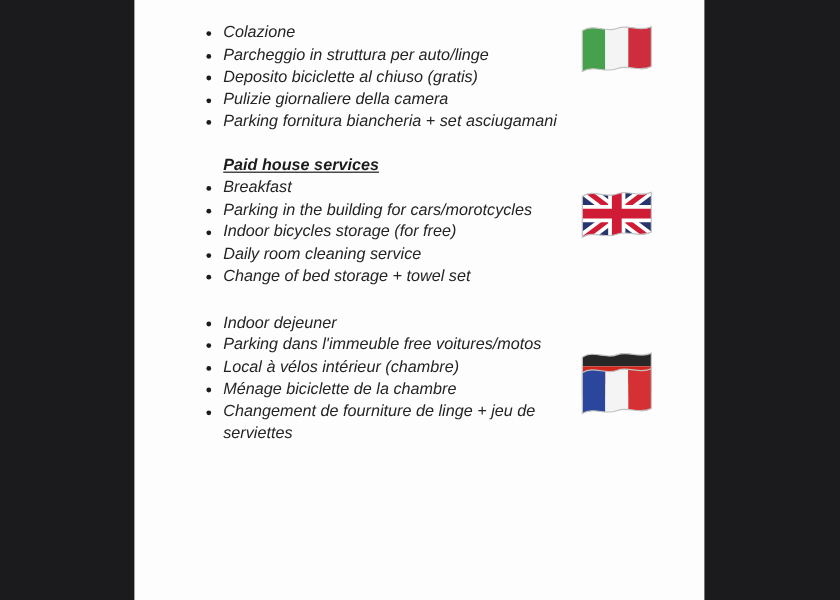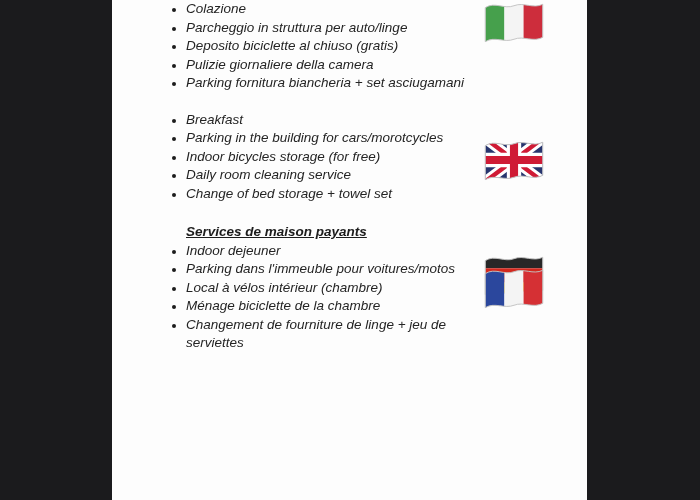"Colazione" .content { padding-top: 0 -> 18px }
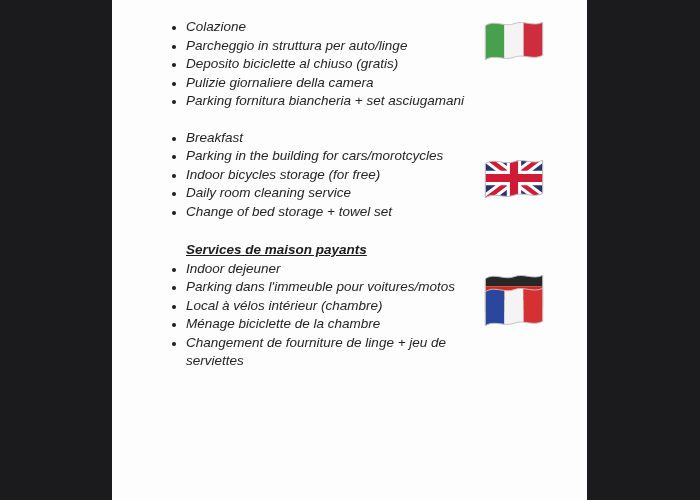"Paid house services" h3.sec-heading { html: none -> <h3>Paid house services</h3> }
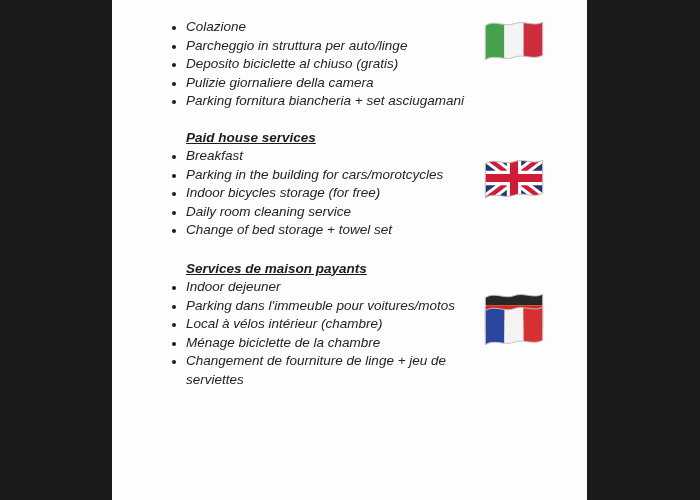"Services de maison payants" h3.sec-heading { html: <h3>Services de maison payants</h3> -> none }
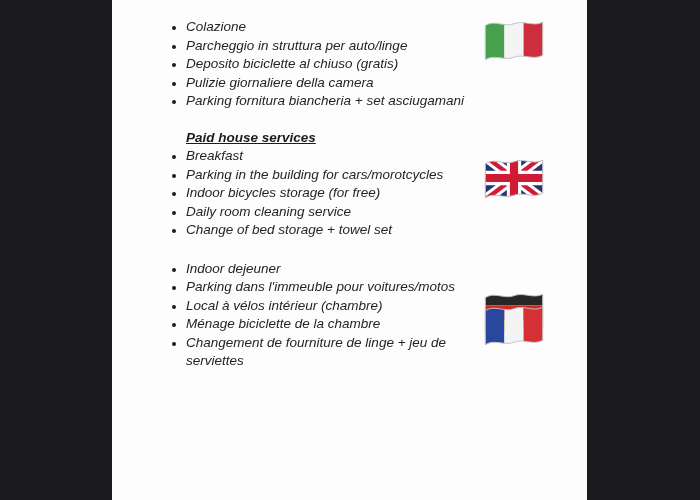"Parking dans l'immeuble pour" li { text: pour -> free }
